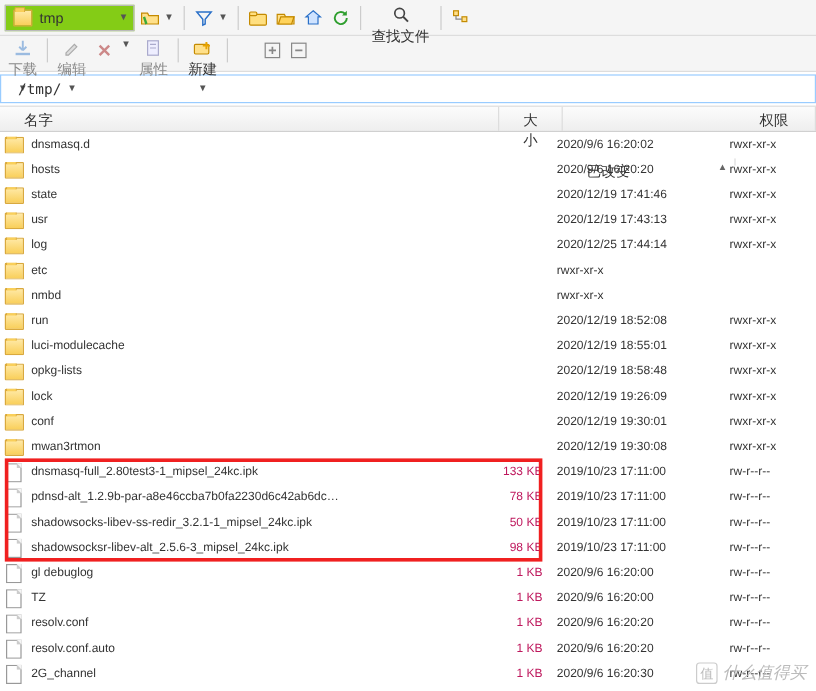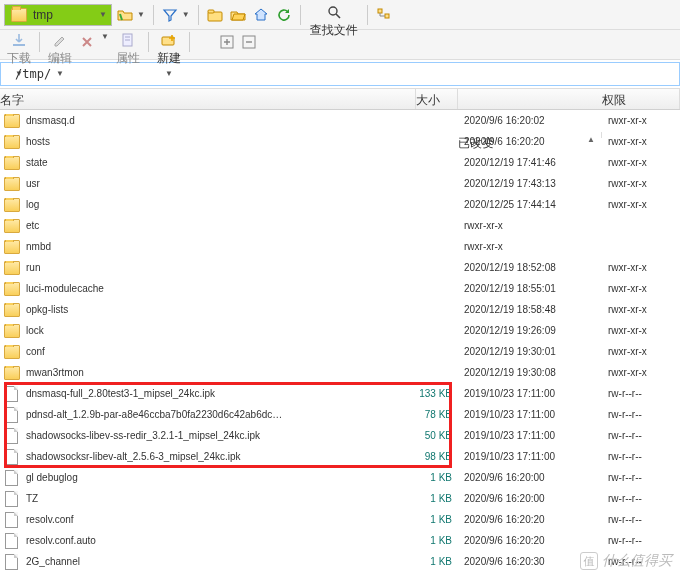"名字" .header .col { padding: 3px 0 -> 3px 20px }
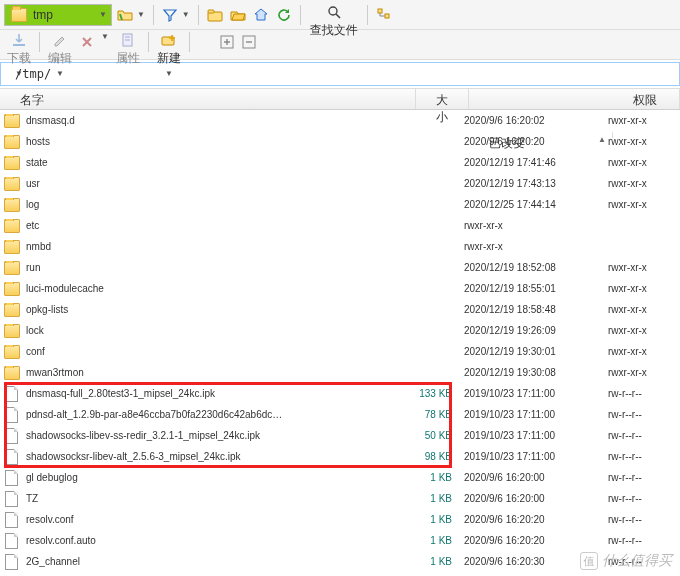"133 KB" .c-size { color: #0f766e -> #be185d }
